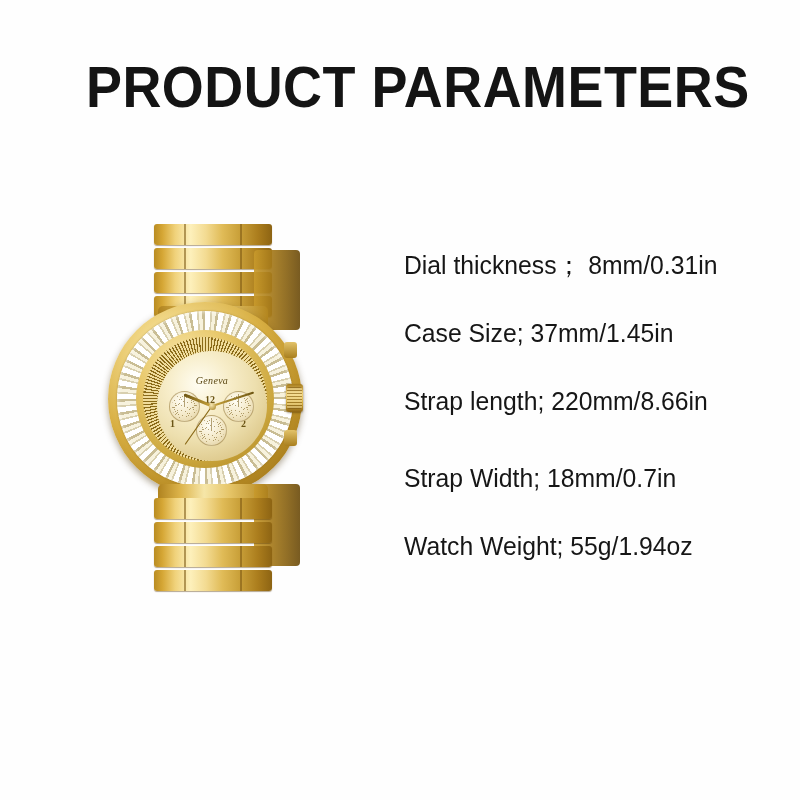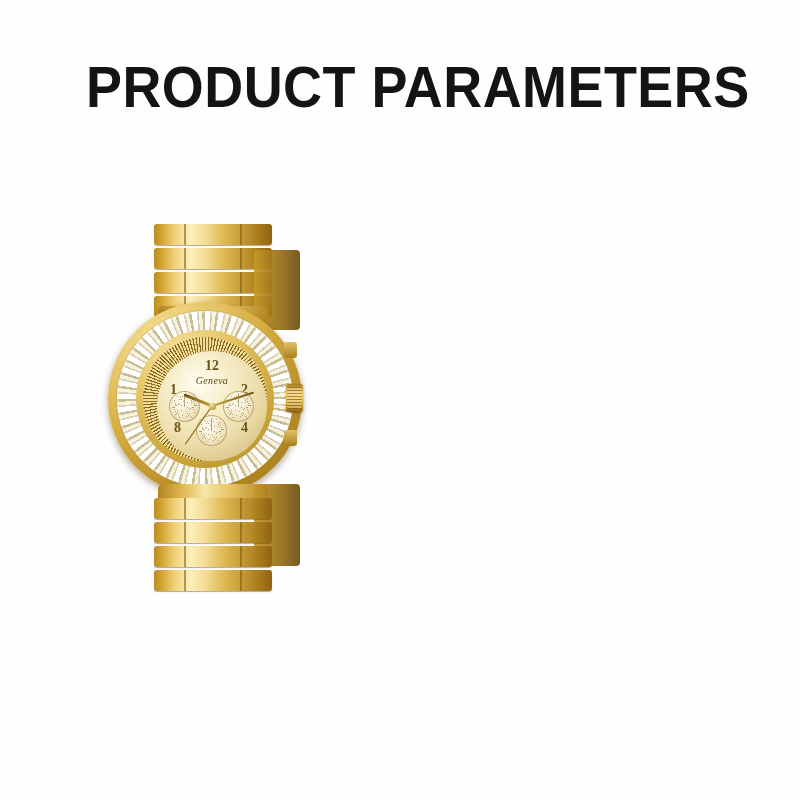"Dial thickness； 8mm/0.31in" div { html: none -> <div> <div>Dial thickness； 8mm/0.31in</div> <div>Case Size; 37mm/1.45in</div> <div>Strap length; 220mm/8.66in</div> <div>Strap Width; 18mm/0.7in</div> <div>Watch Weight; 55g/1.94oz</div> </div> }
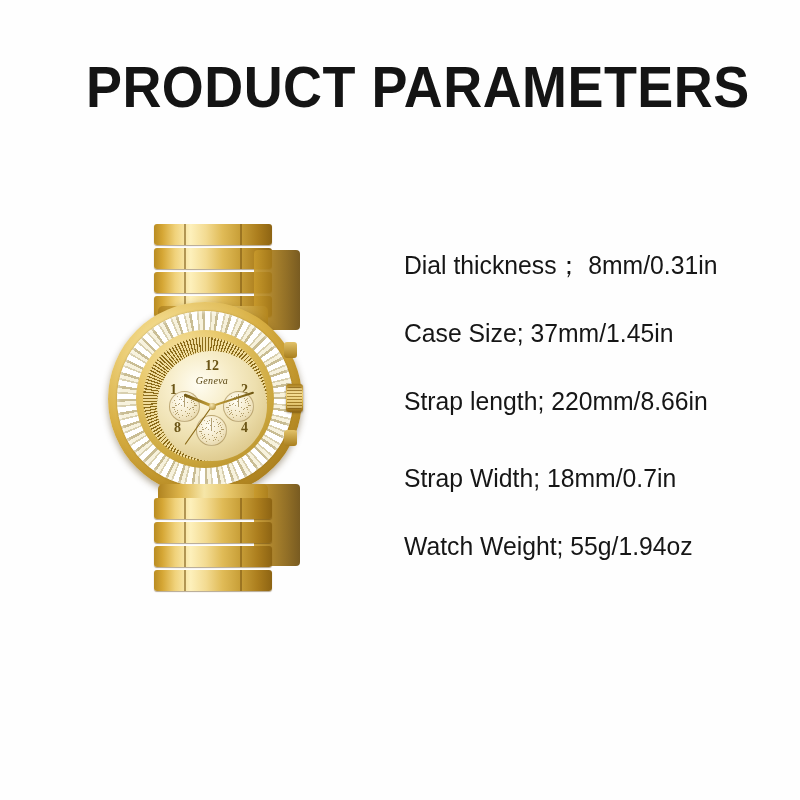"12" .numeral { font-size: 14px -> 10px; margin-top: none -> 36px }
